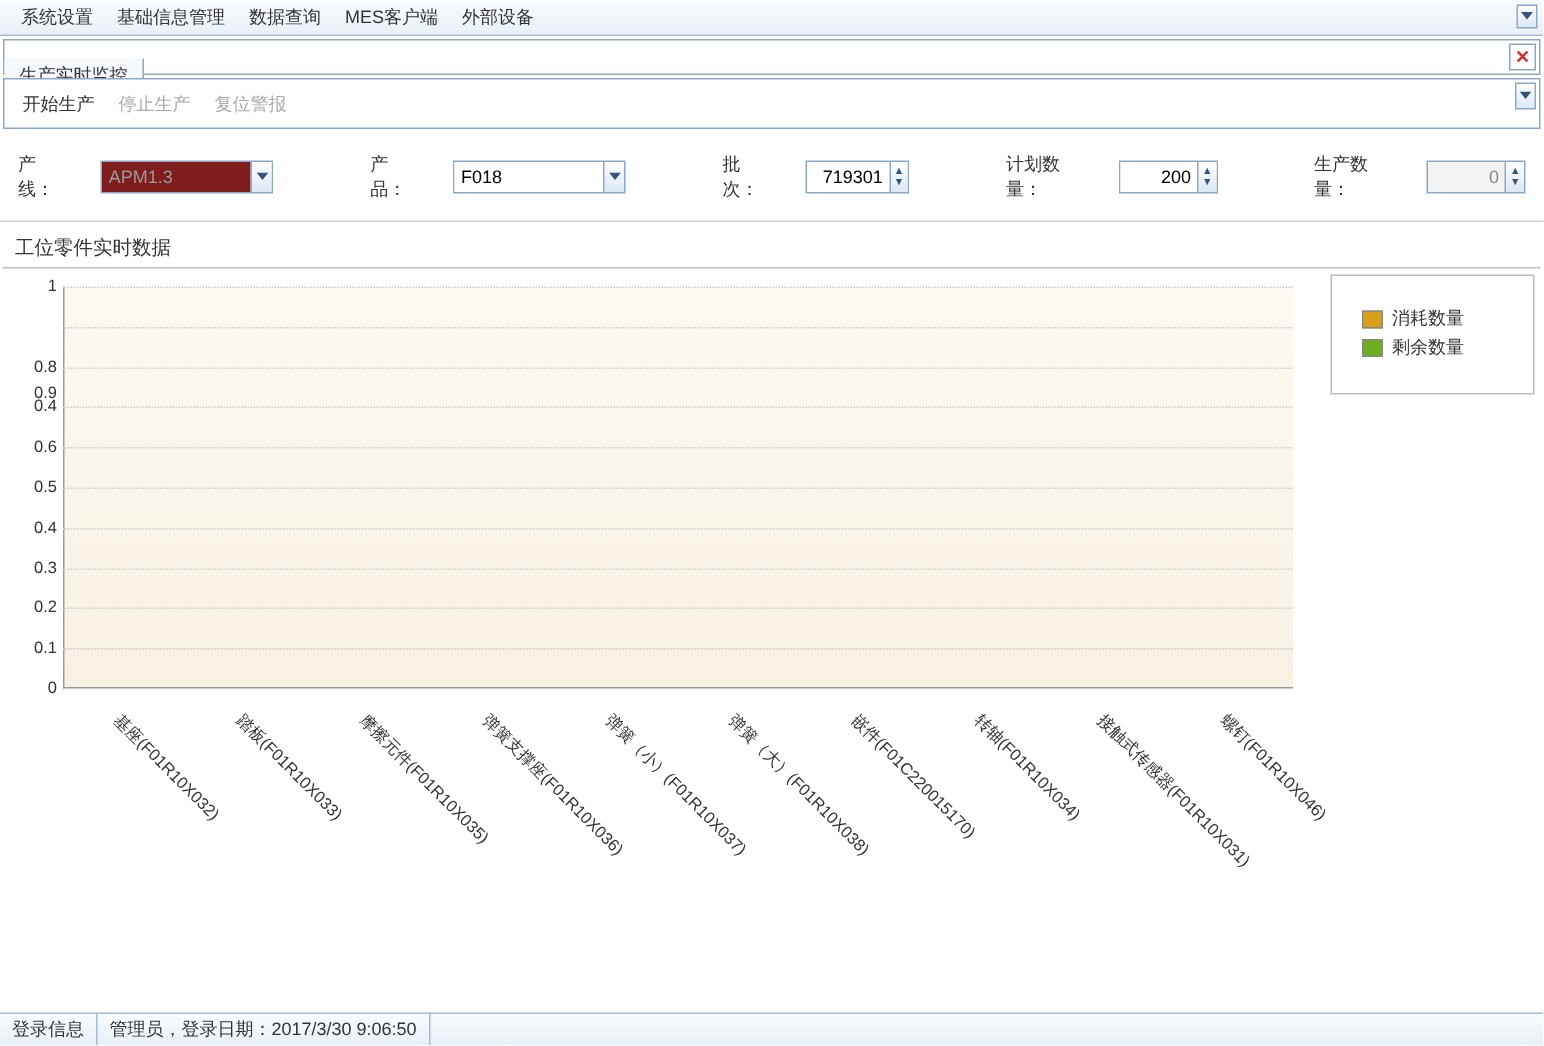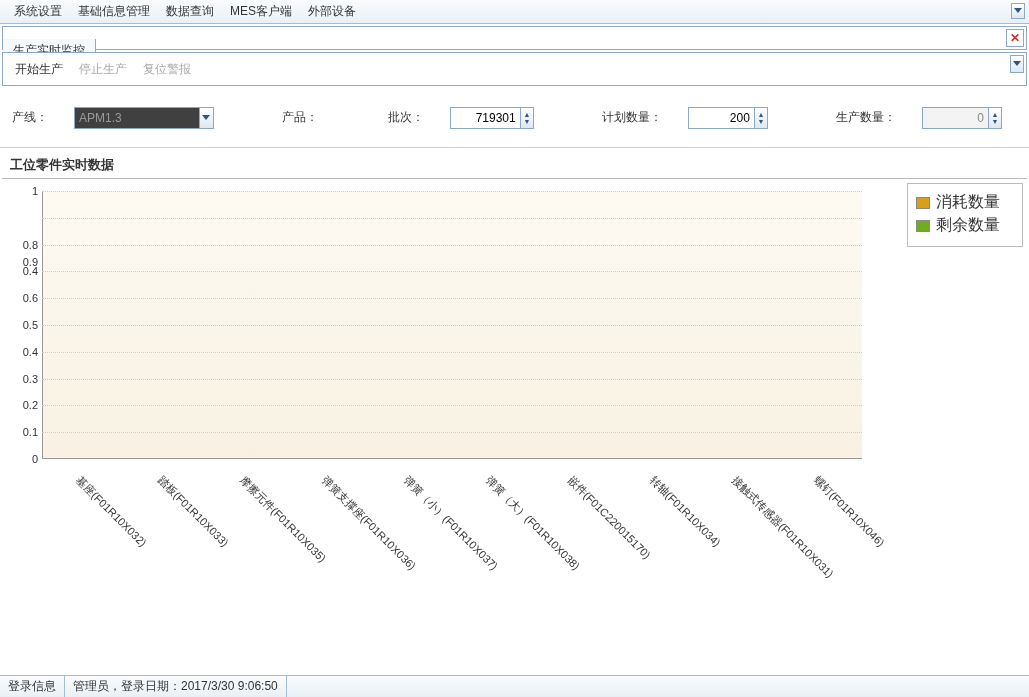"APM1.3" .combo.disabled input { background: #404040 -> #7f1d1d }
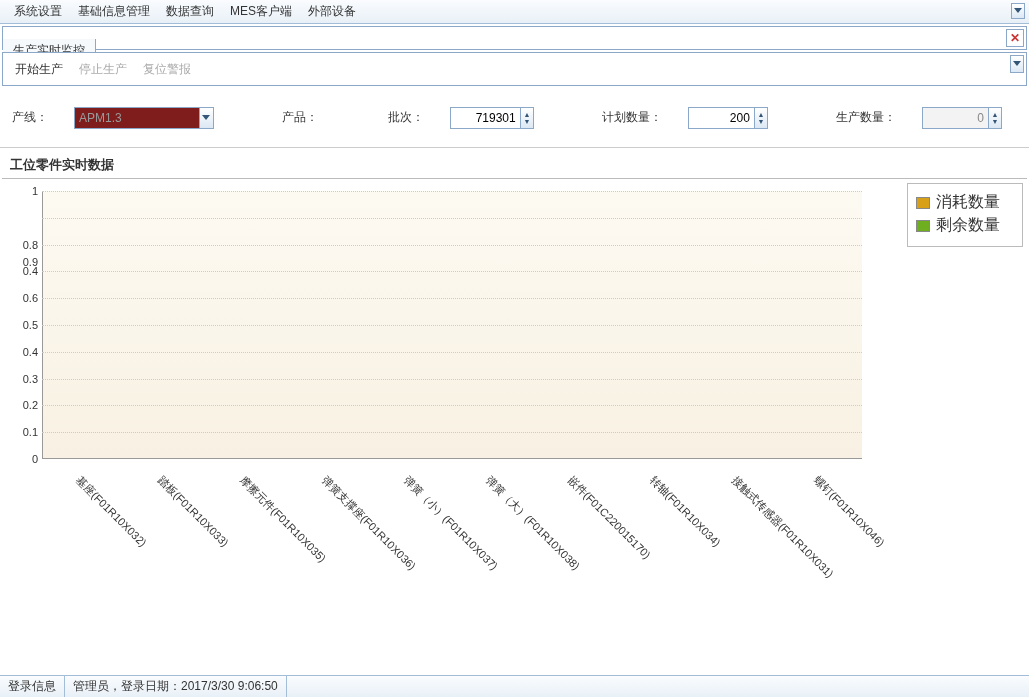"F018" span.combo { html: none -> <span> <input> <span> <svg> <path></path> </svg> </span> </span> }
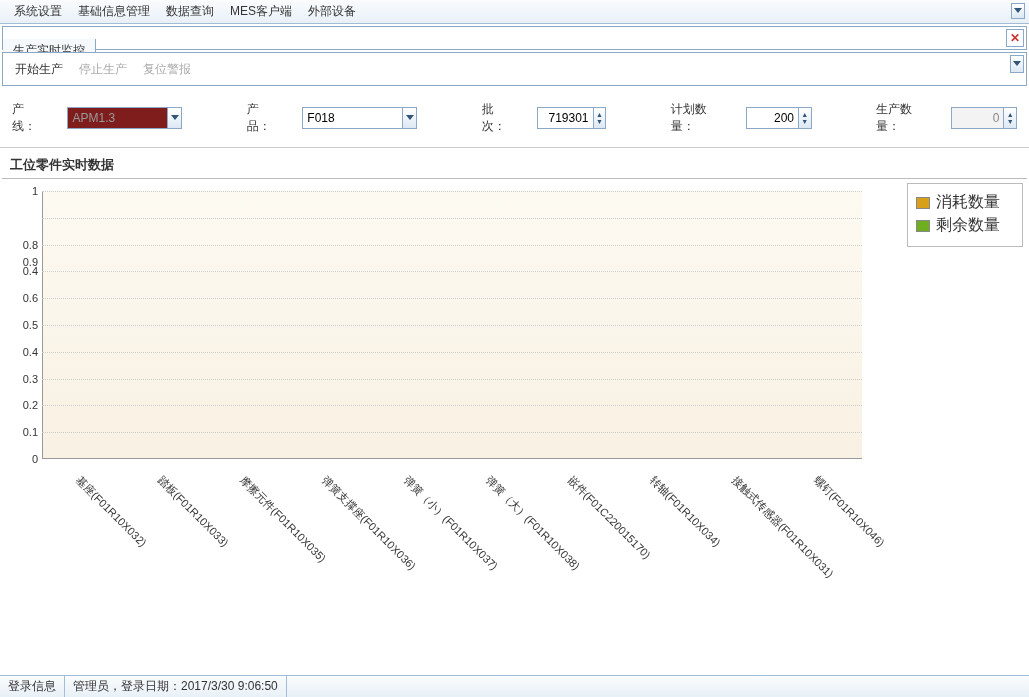"工位零件实时数据" .chart-title { font-weight: bold -> none }
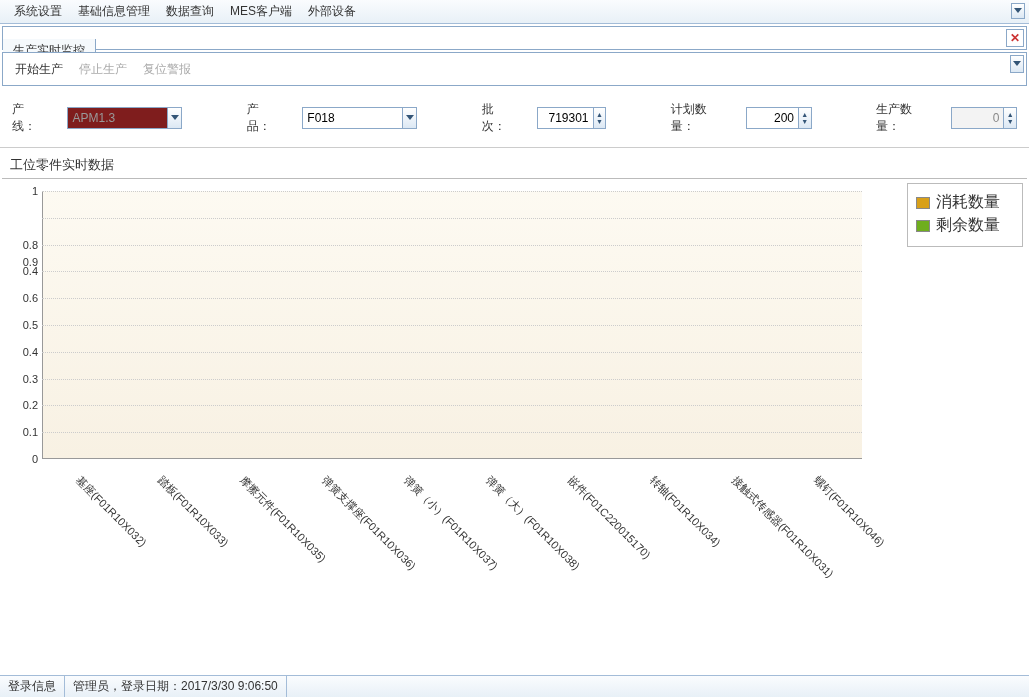"消耗数量" .legend { font-size: 16px -> 12px; padding: 8px -> 20px; width: 116px -> 136px }
